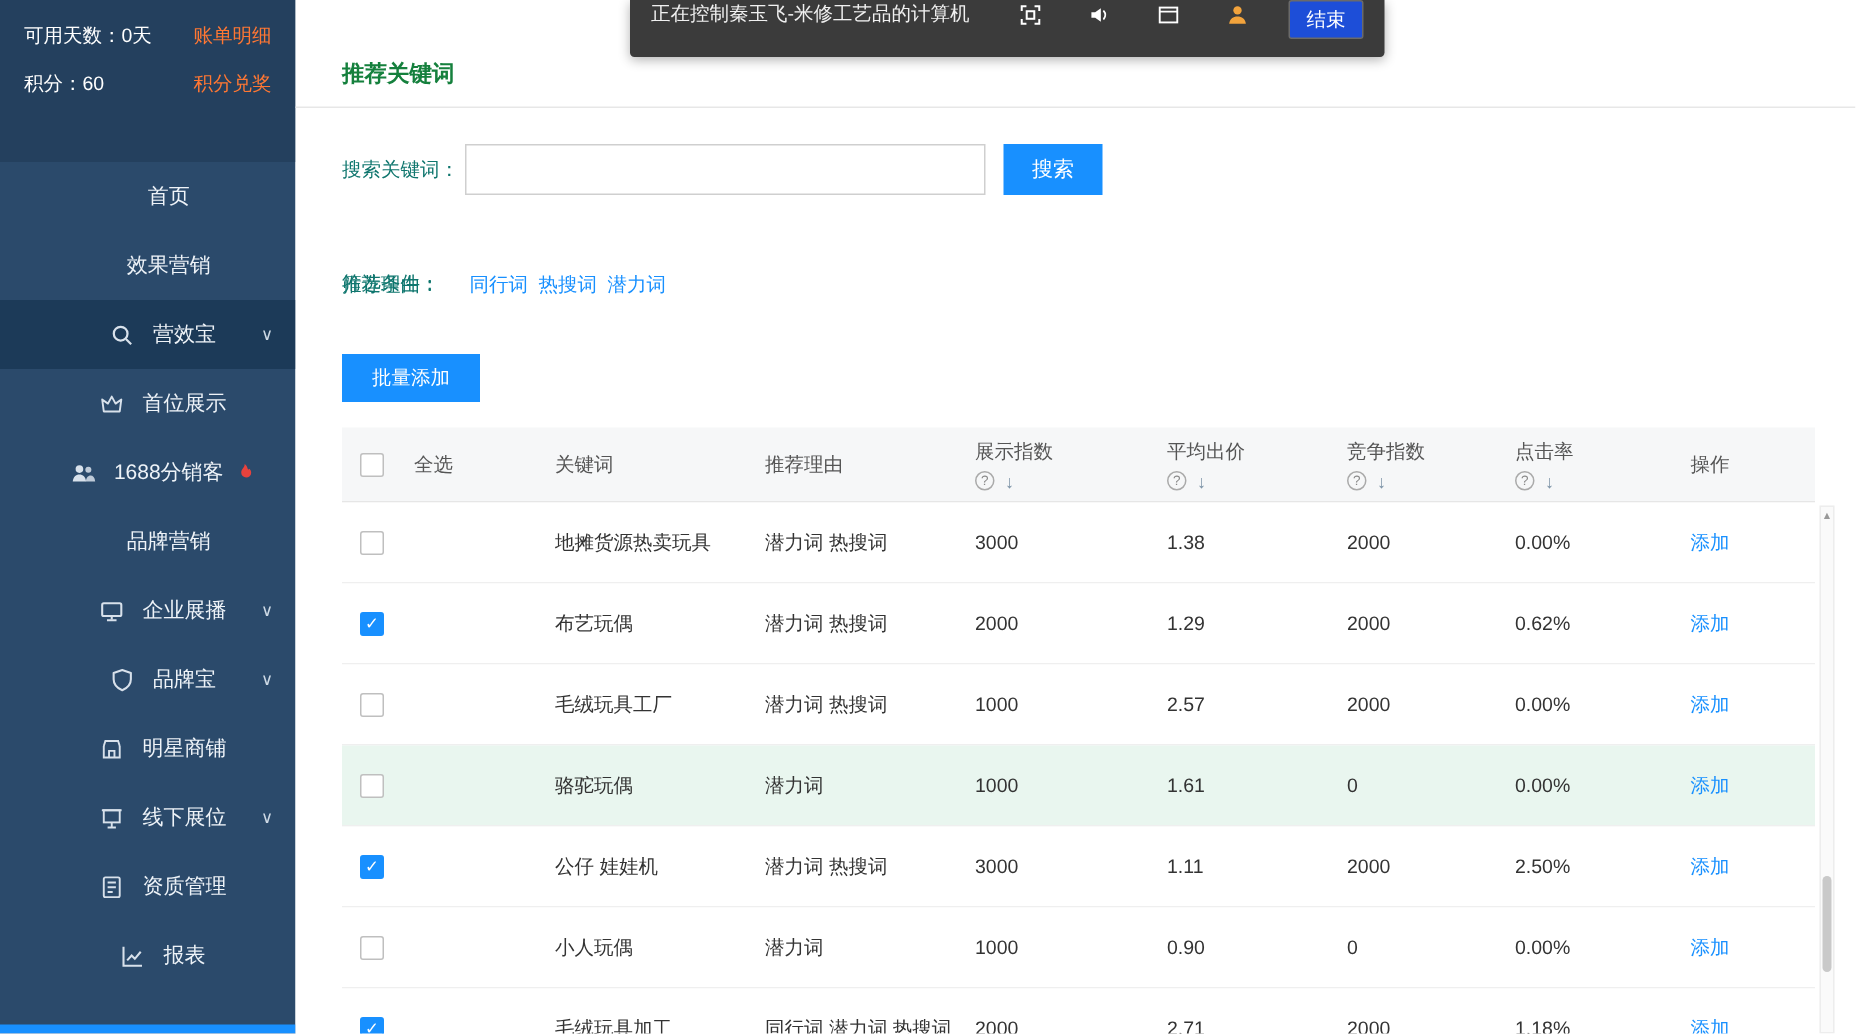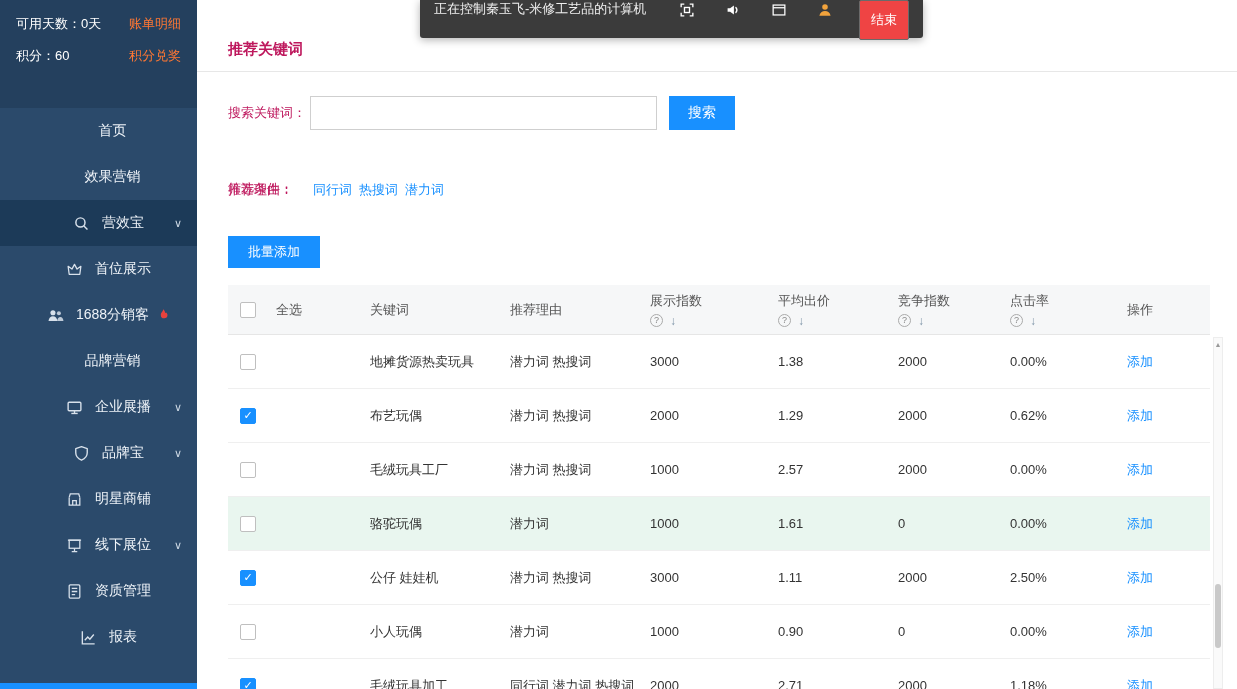"结束" .rb-end { background: #ef4444 -> #1d4ed8; padding: 10px 11px -> 3px 11px }
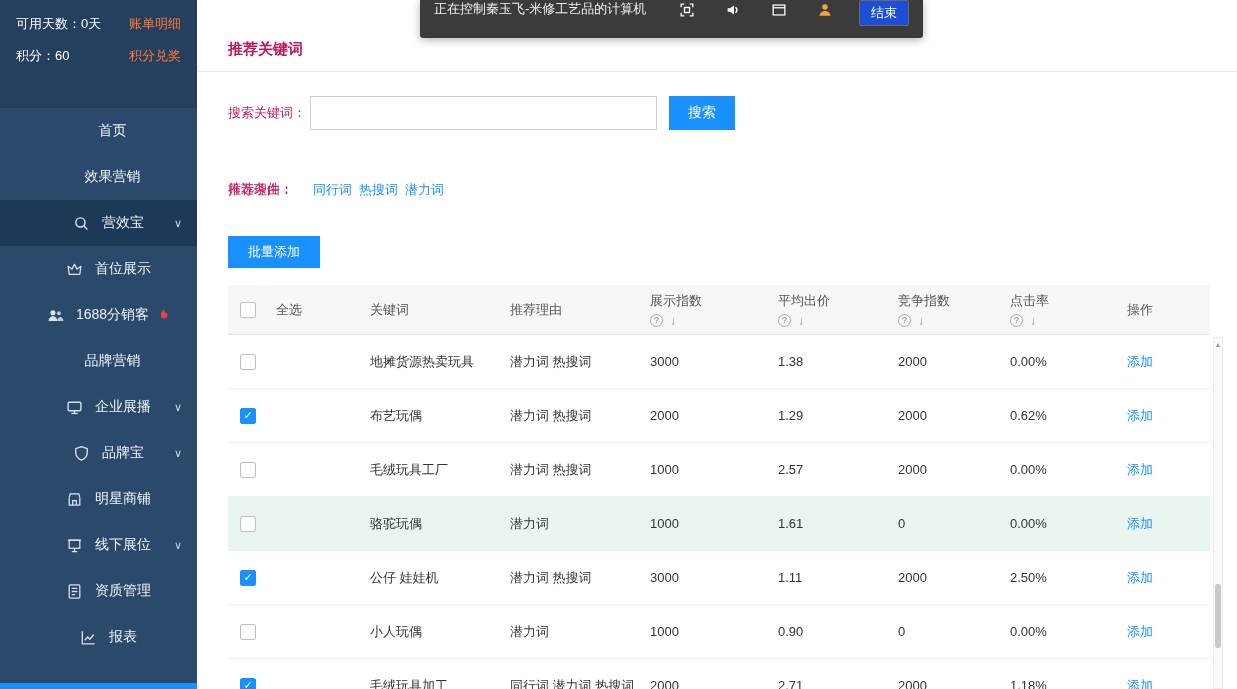"推荐关键词" .page-title { color: #be185d -> #15803d }
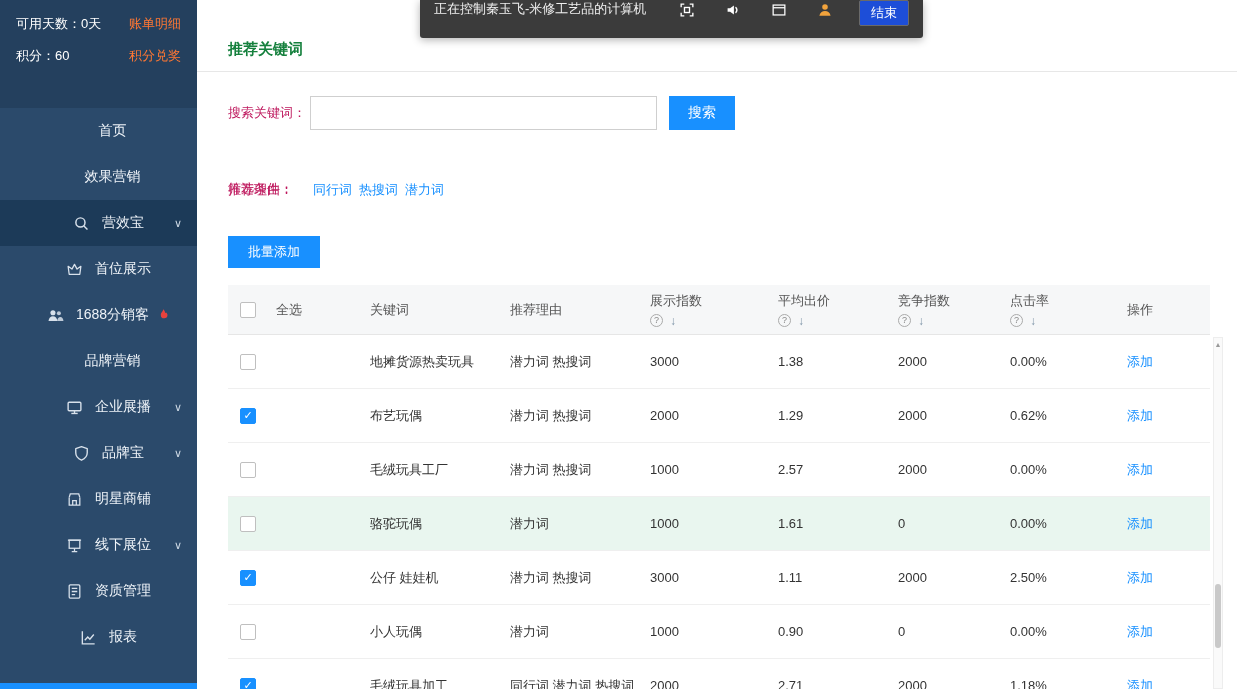"搜索关键词：" .form-label { color: #be185d -> #0f766e }
